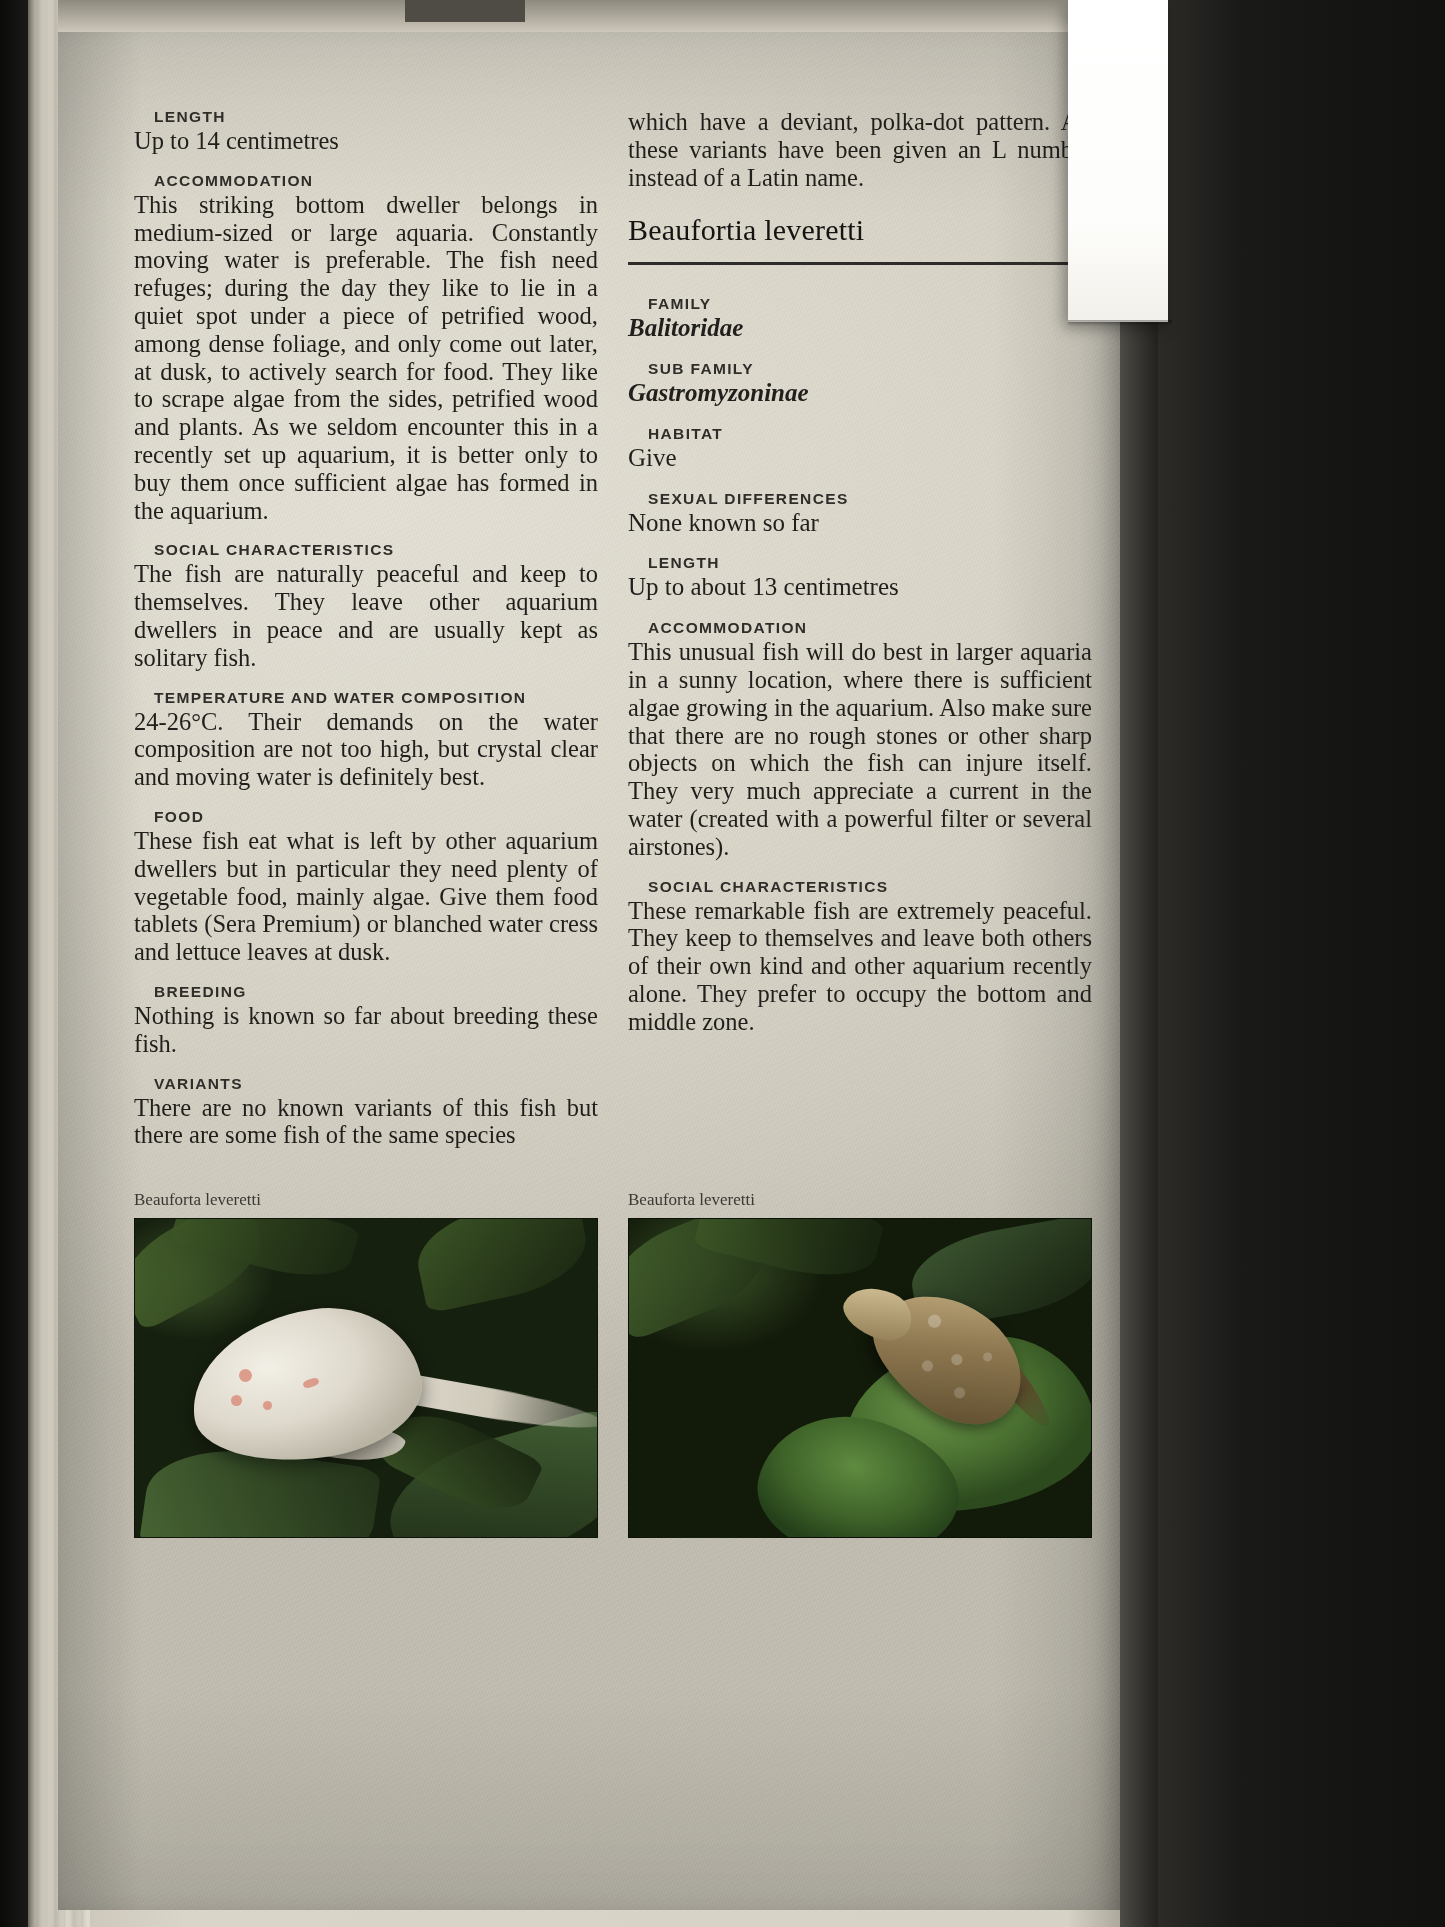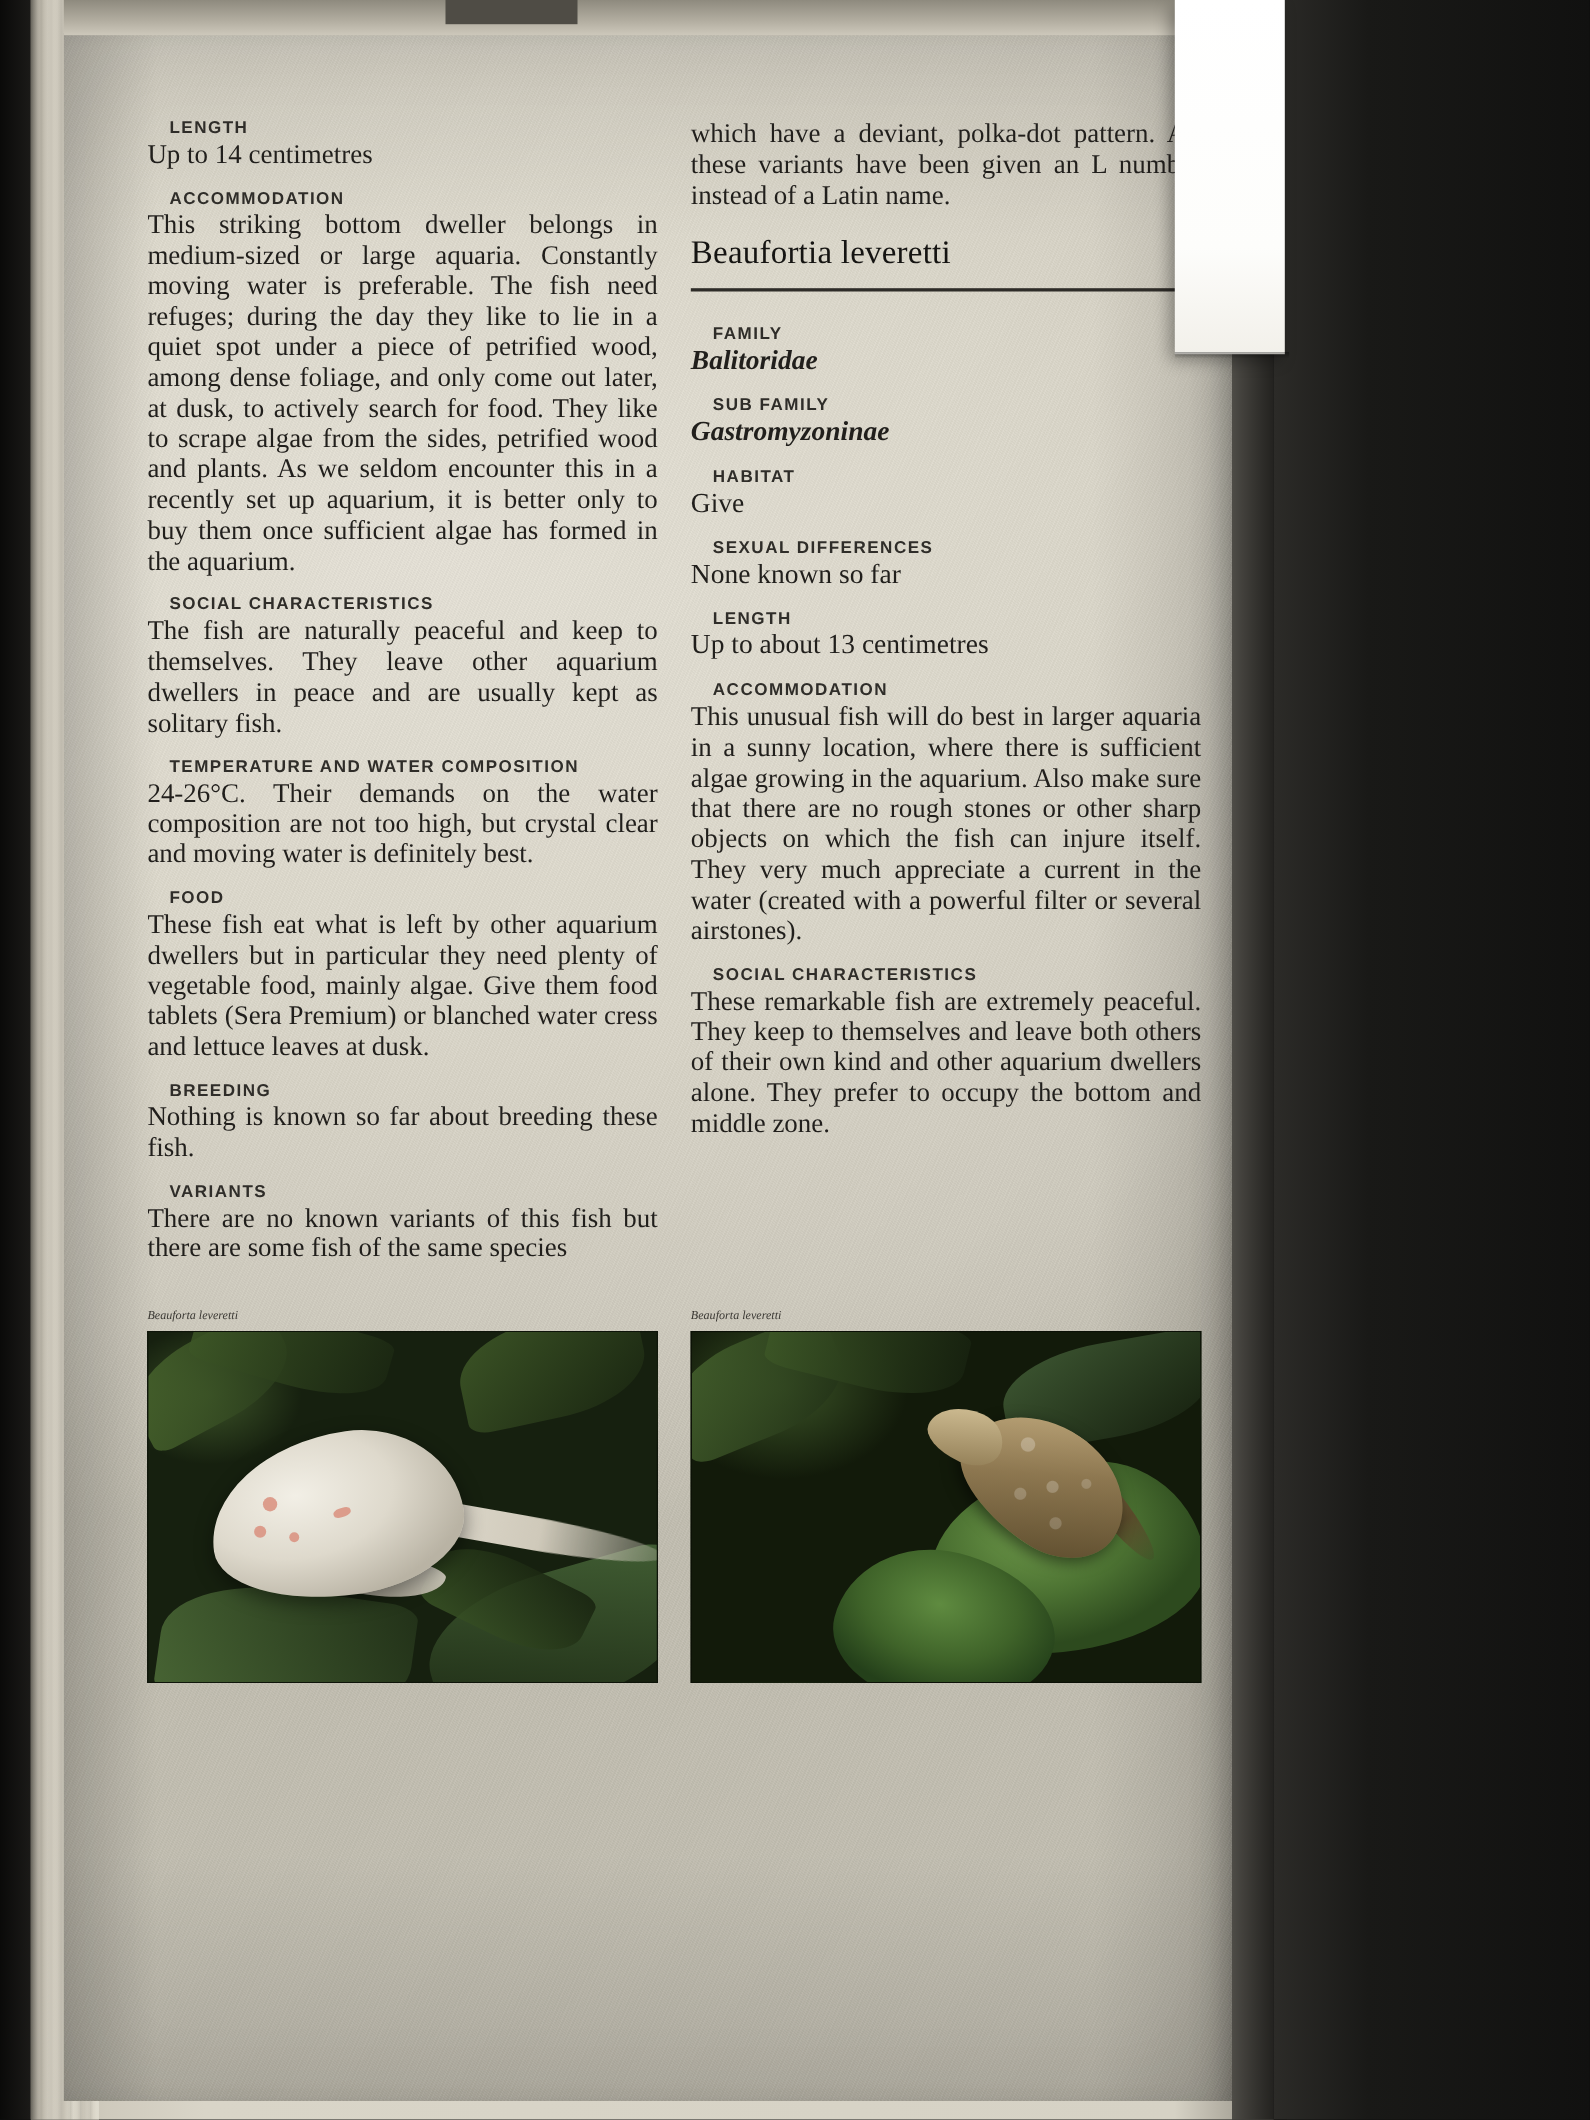"These remarkable fish are extremely" div.body { text: dwellers -> recently }
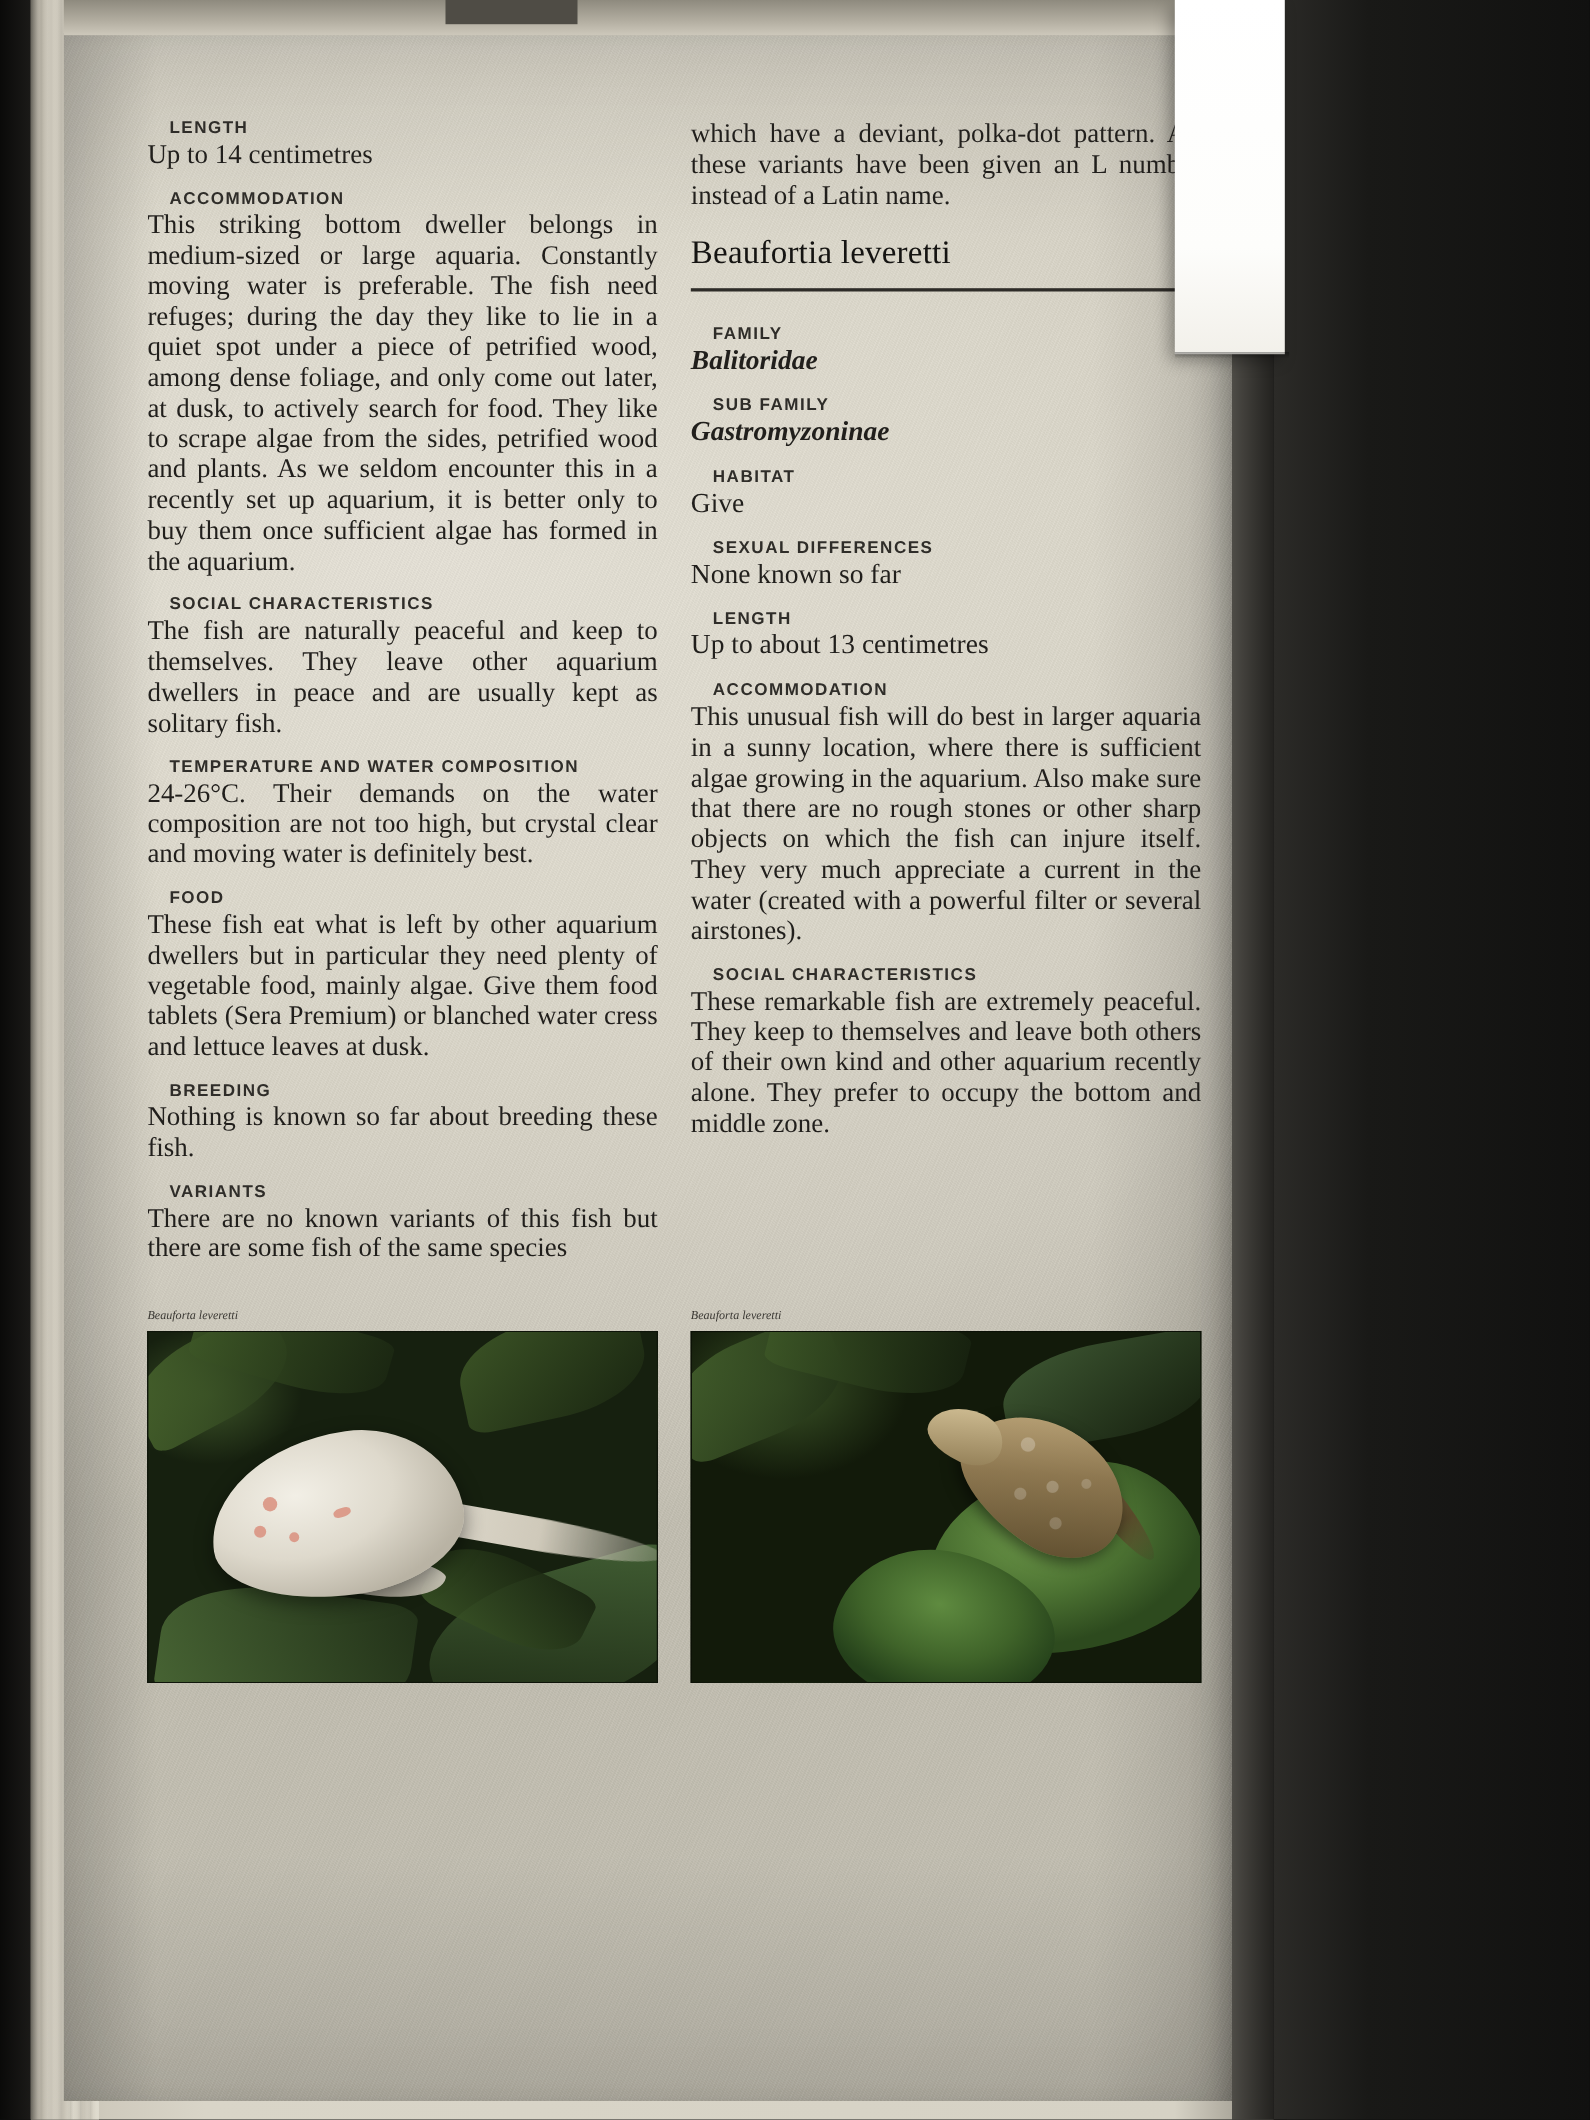"Beauforta leveretti" .photo-caption { font-size: 11px -> 17px; font-style: italic -> none }
